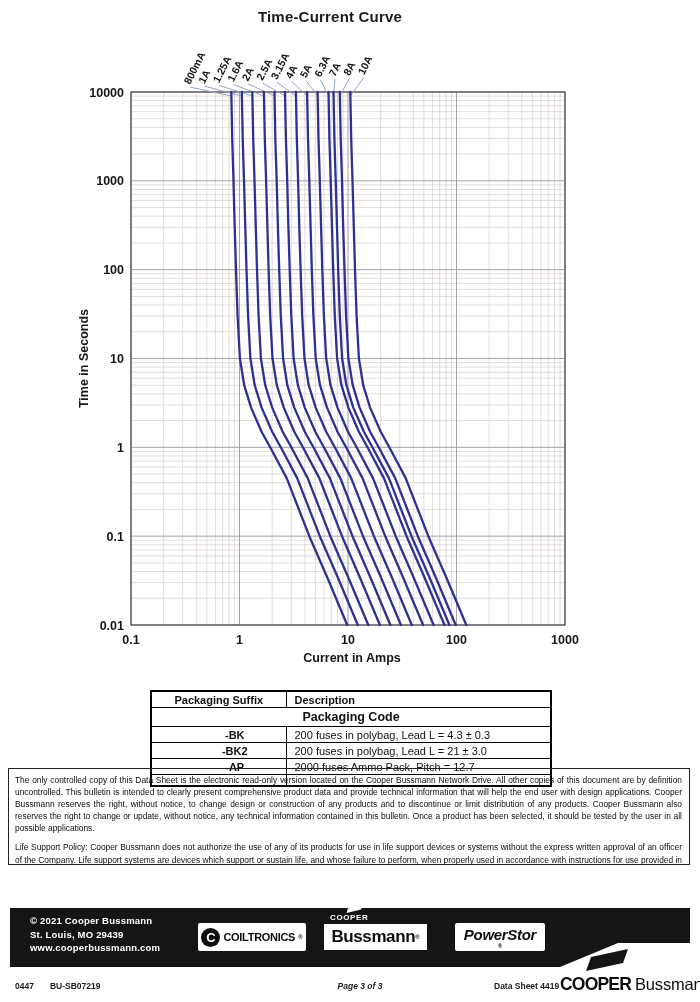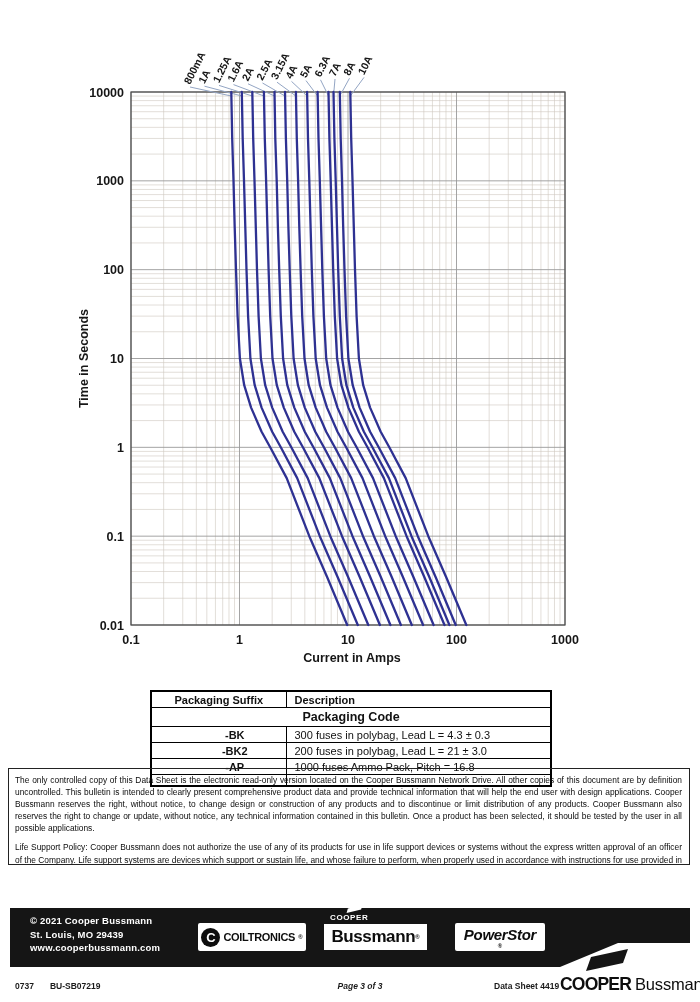"Time-Current Curve" div.chart-title { html: none -> <div>Time-Current Curve</div> }
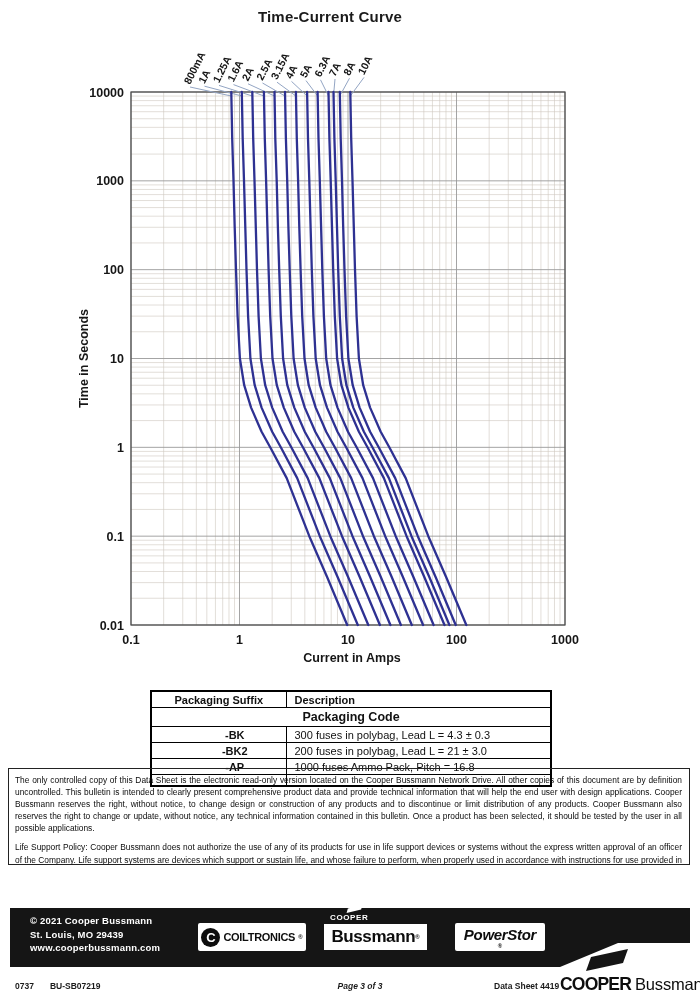"300 fuses in polybag, Lead" td.c-desc { text: 300 -> 200 }
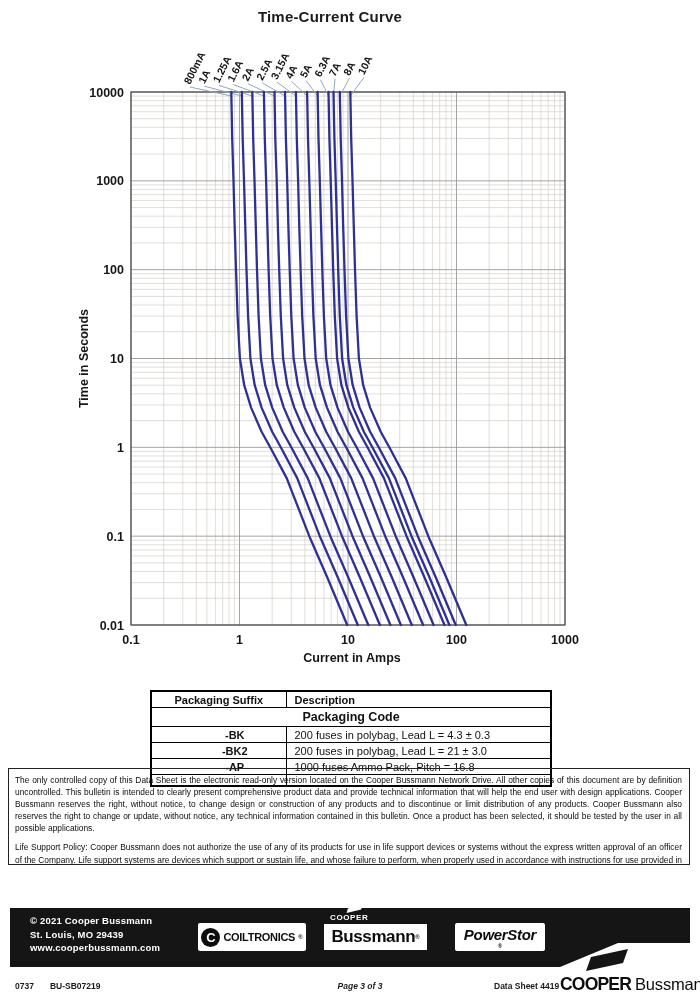"1000 fuses Ammo Pack, Pitch" td.c-desc { text: 1000 fuses Ammo Pack, Pitch = 16.8 -> 2000 fuses Ammo Pack, Pitch = 12.7 }
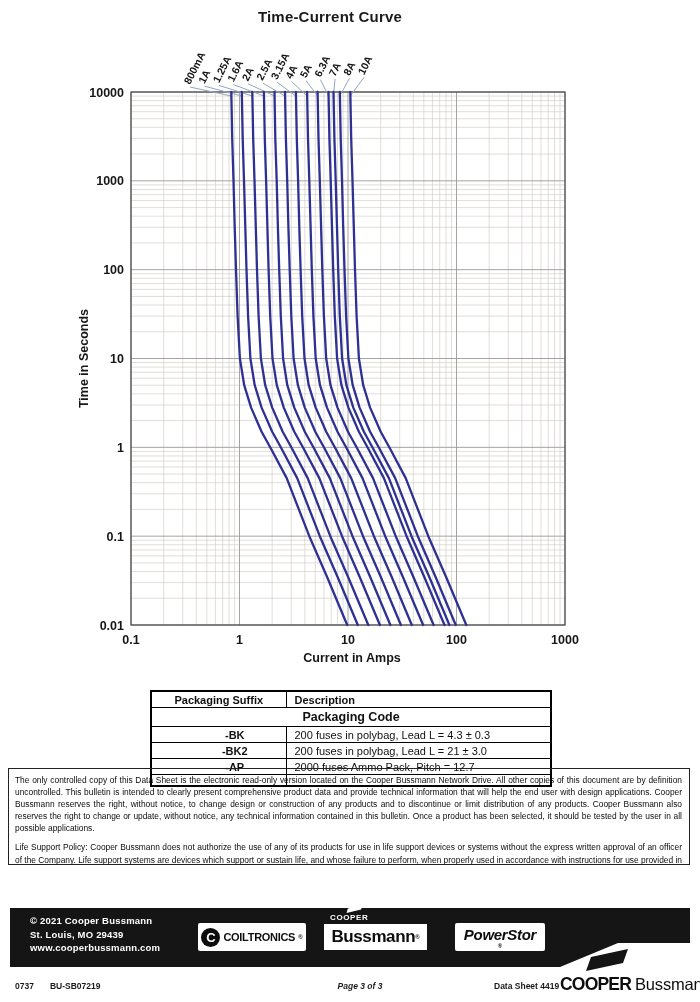"0737" span { text: 0737 -> 0447 }
